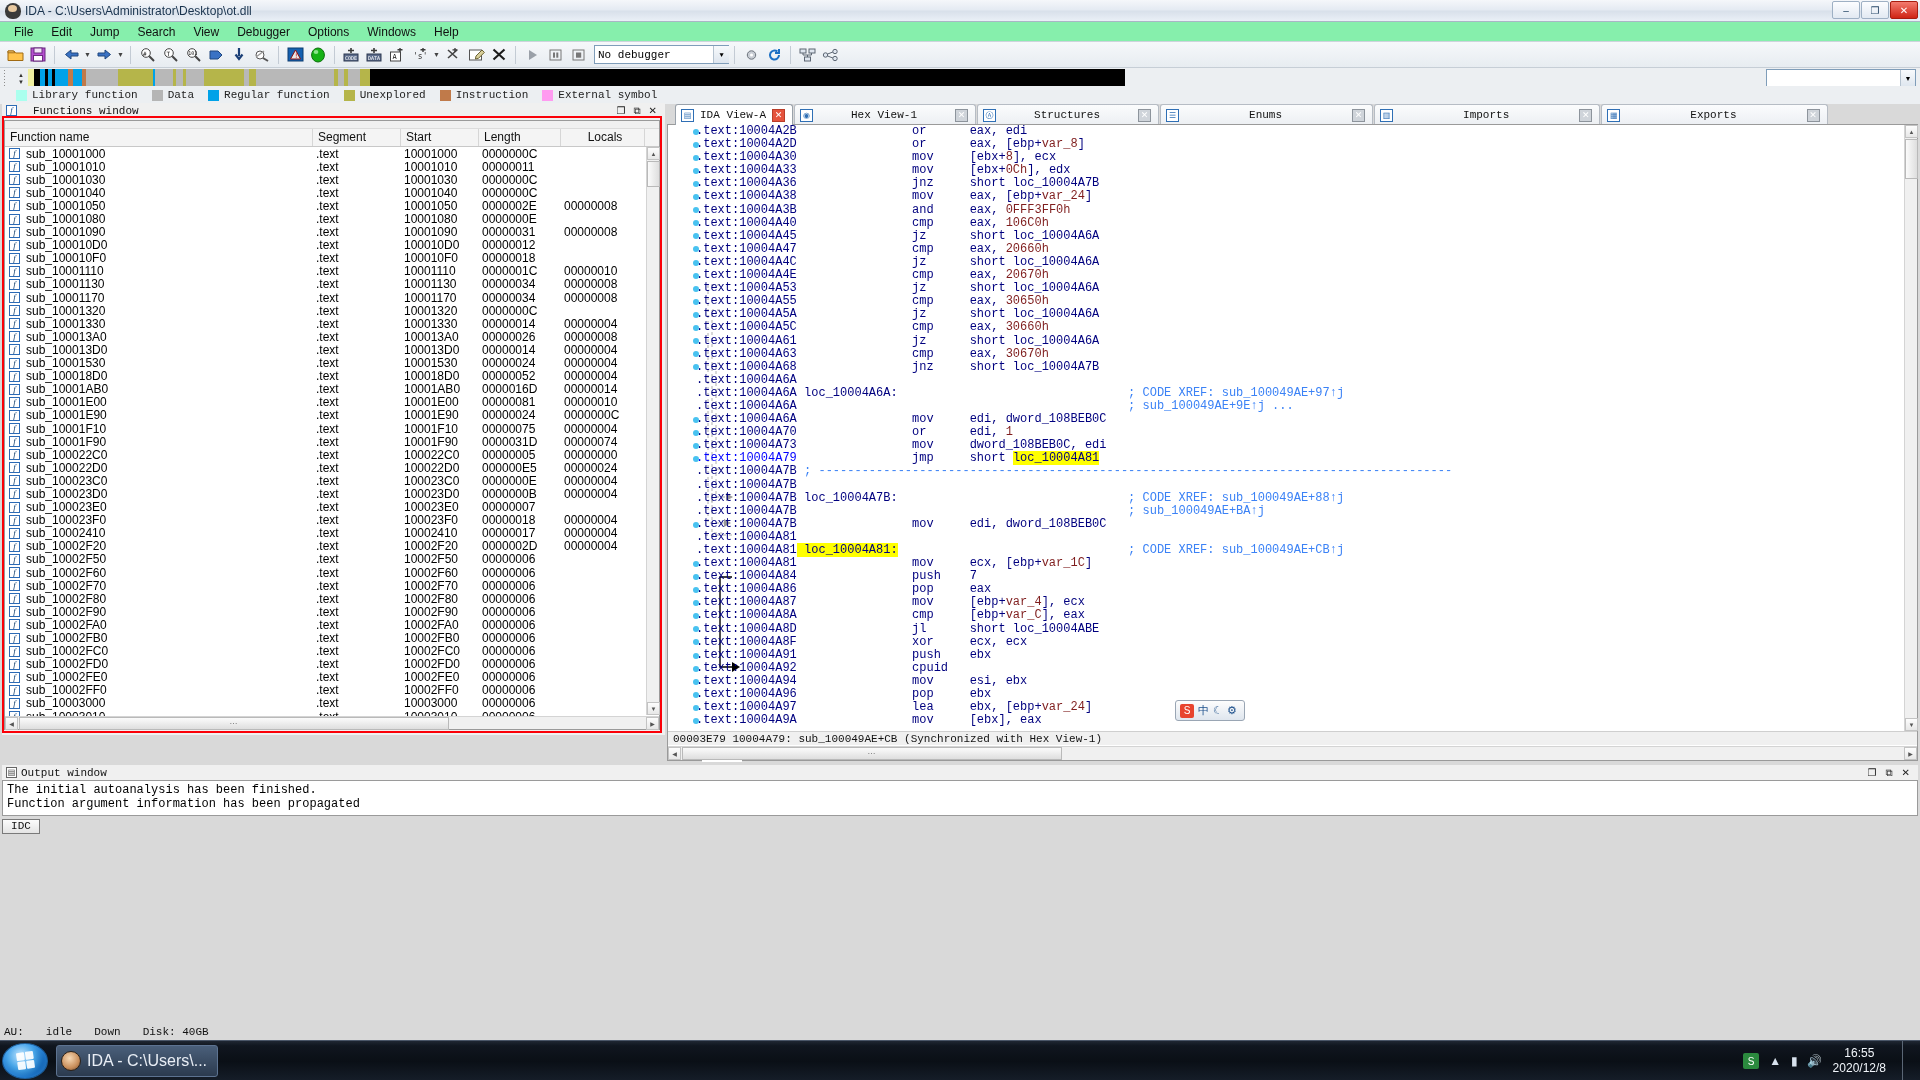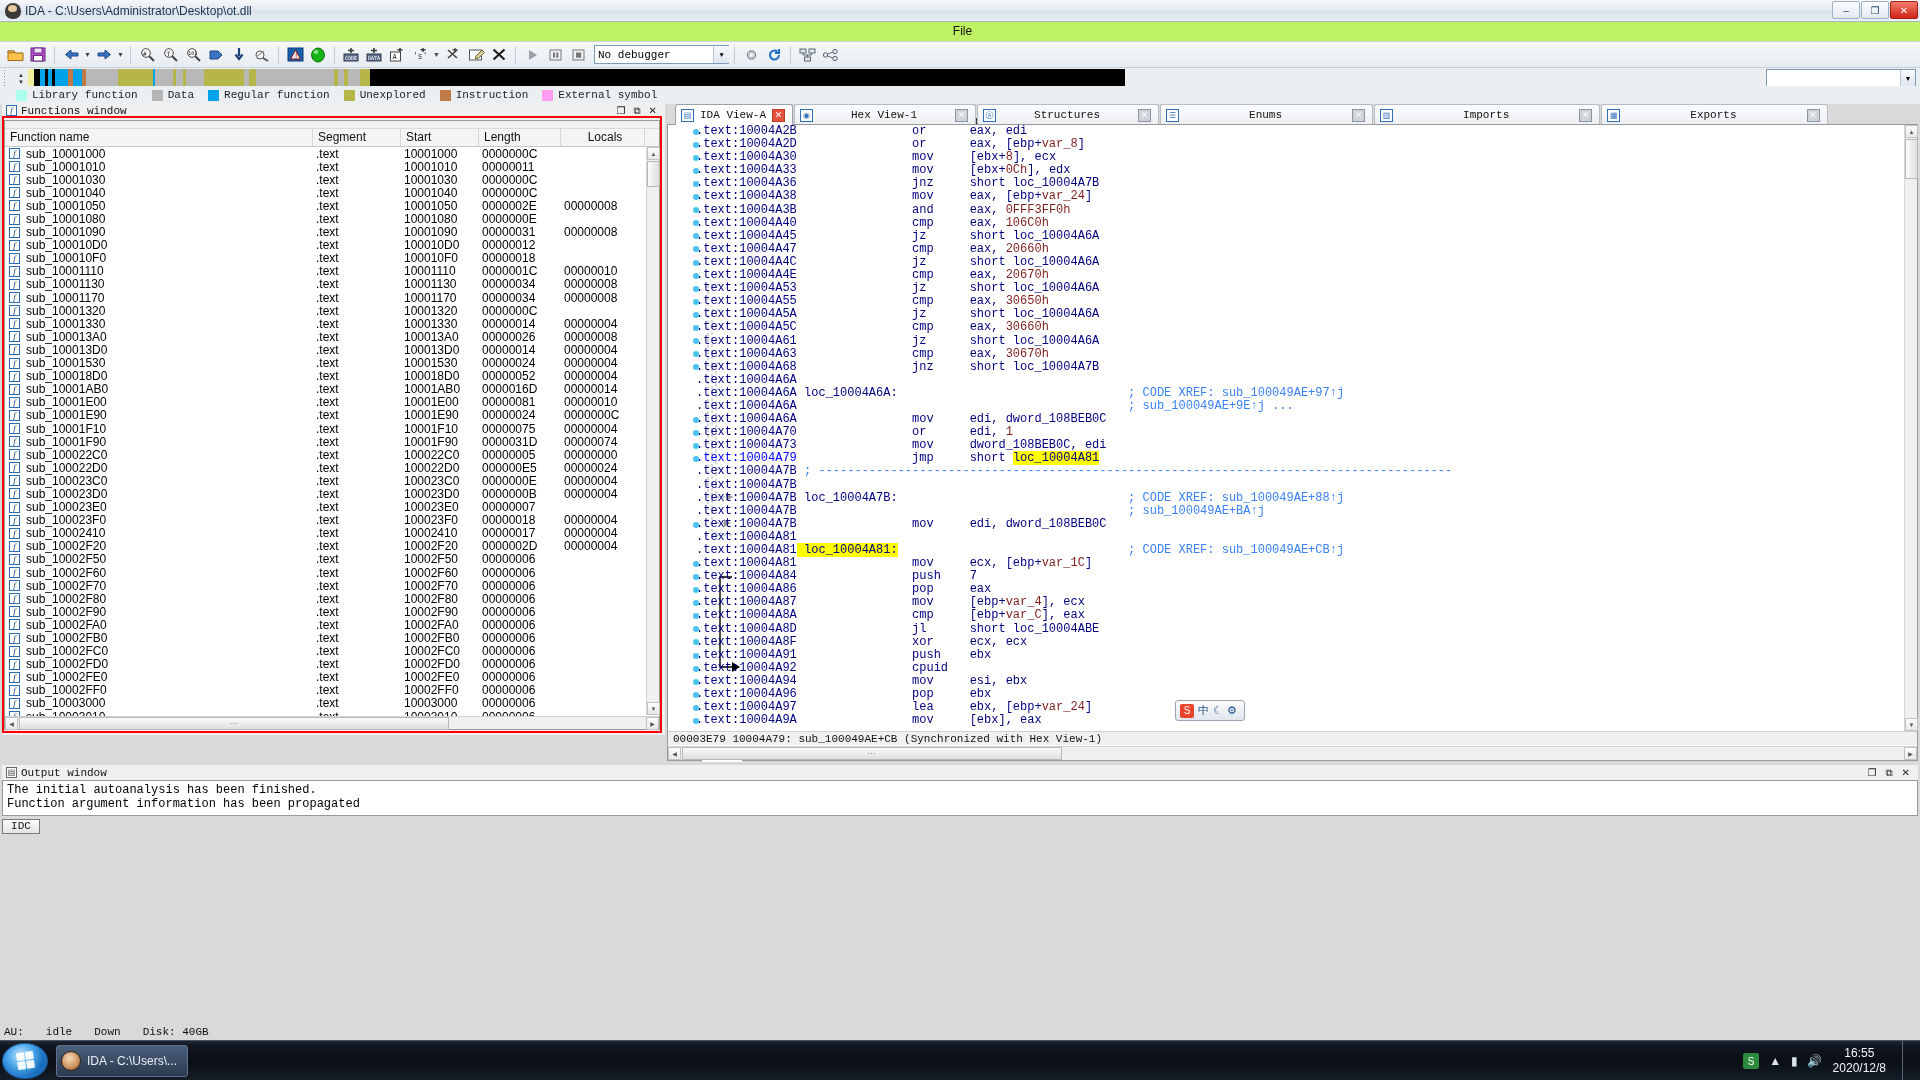"File" .menubar { background: #bef264 -> #86efac; flex-direction: column -> none }
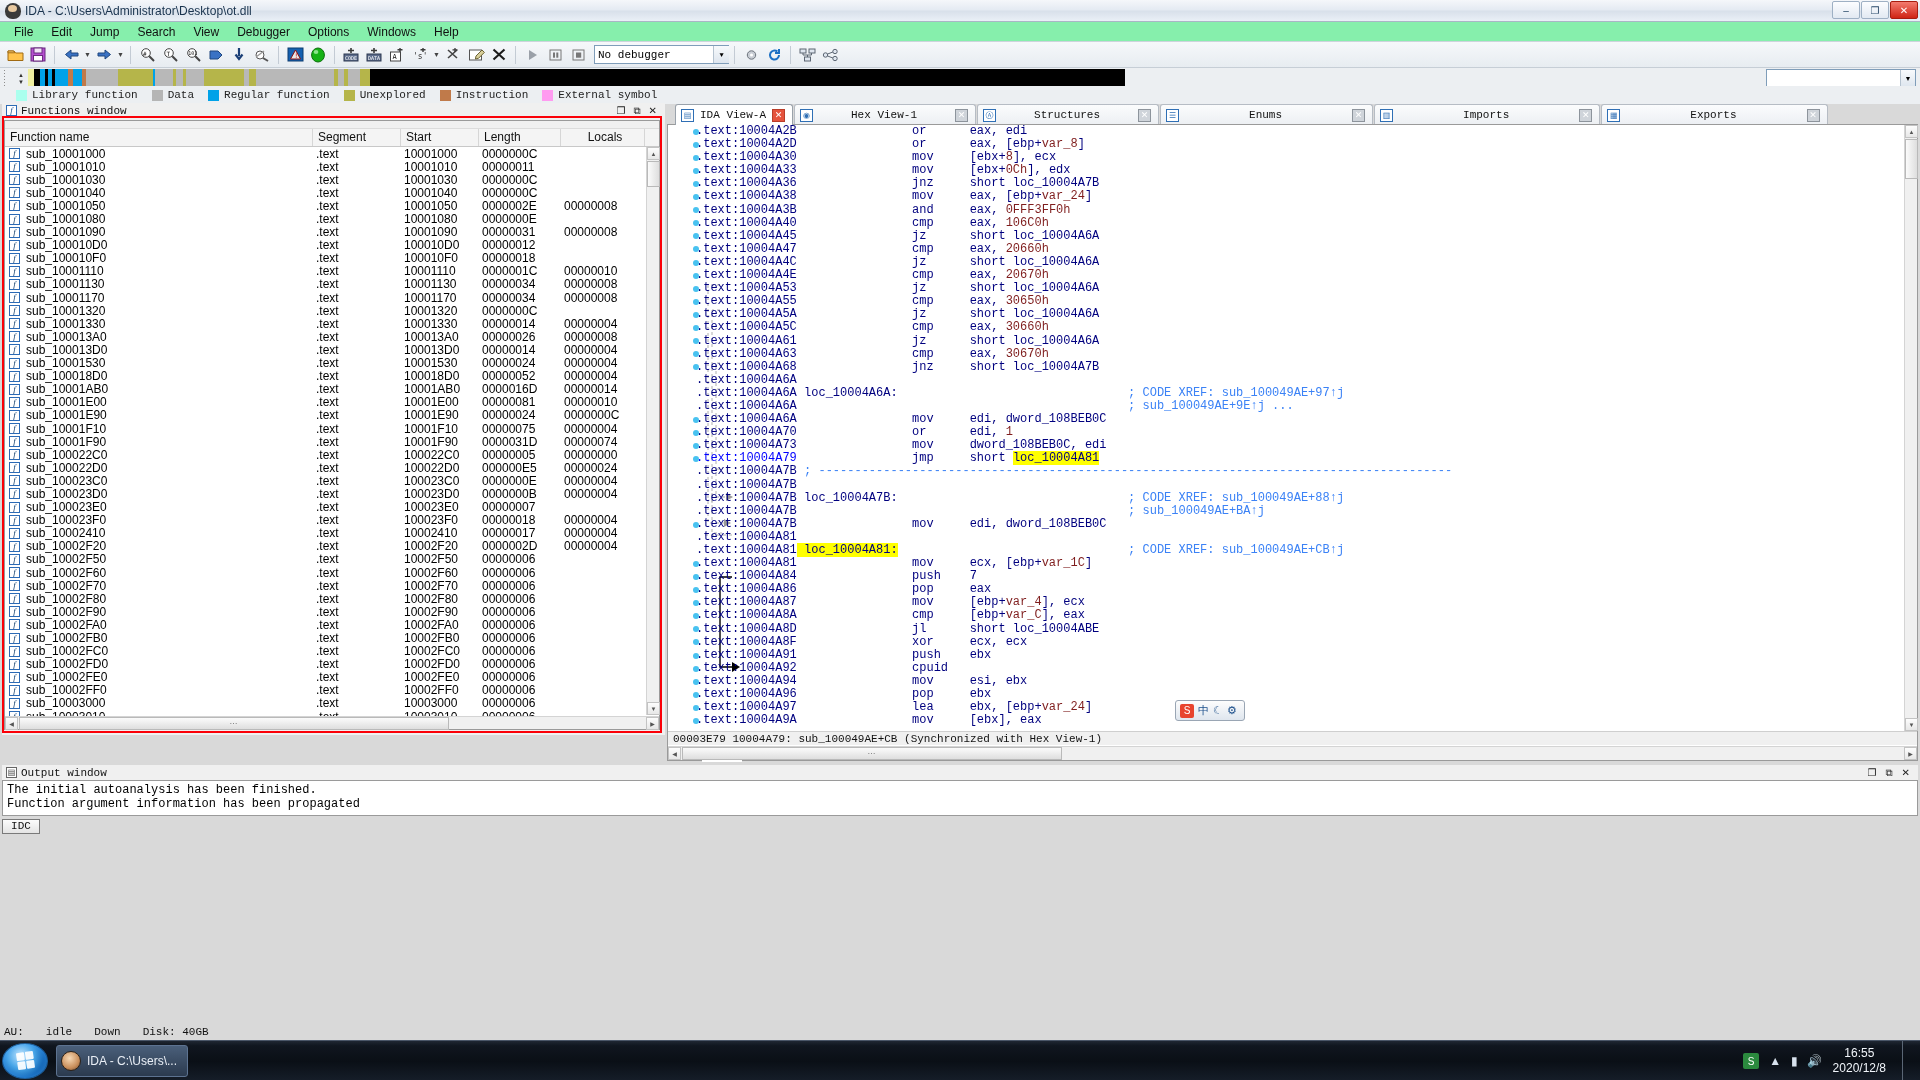"Functions window" .fnwin-title .ftxt { margin-left: none -> 12px }
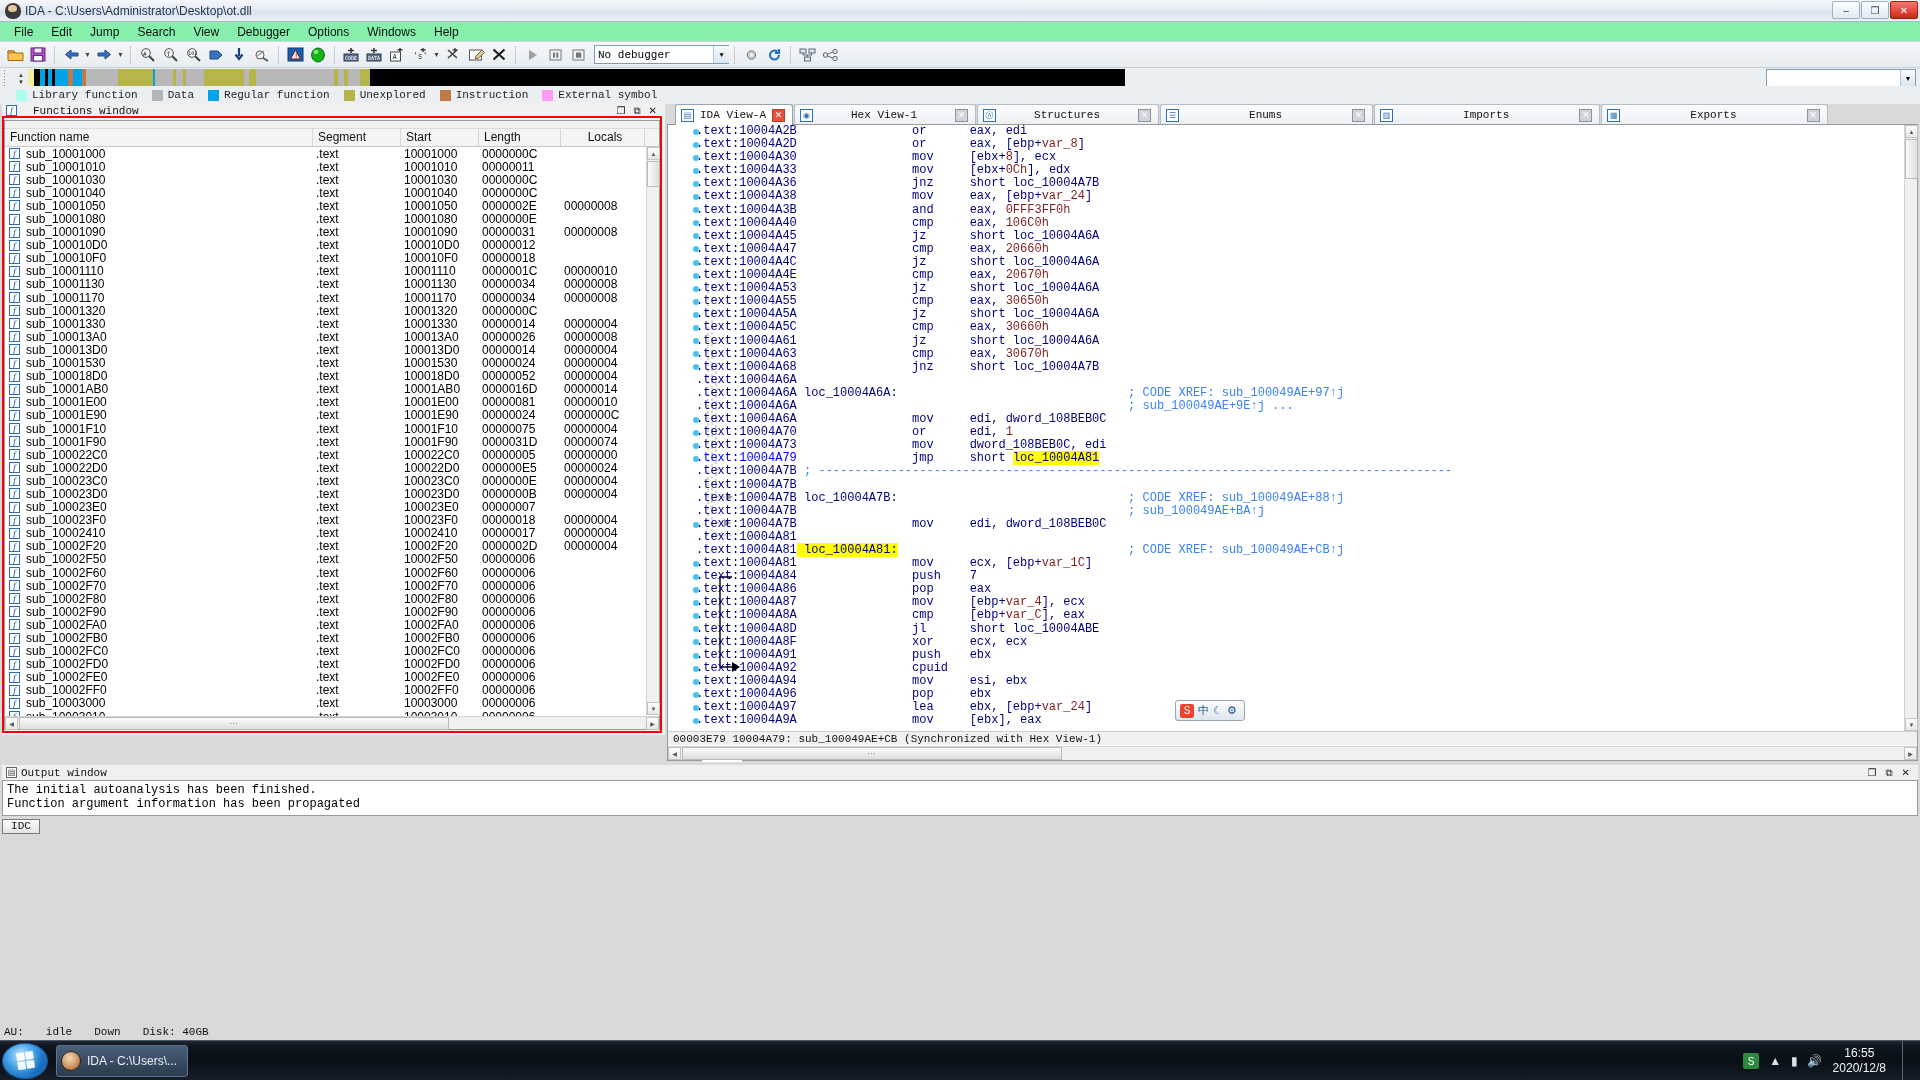"IDA - C:\Users\..." .tbitem .tblabel { font-size: 12px -> 16px }
